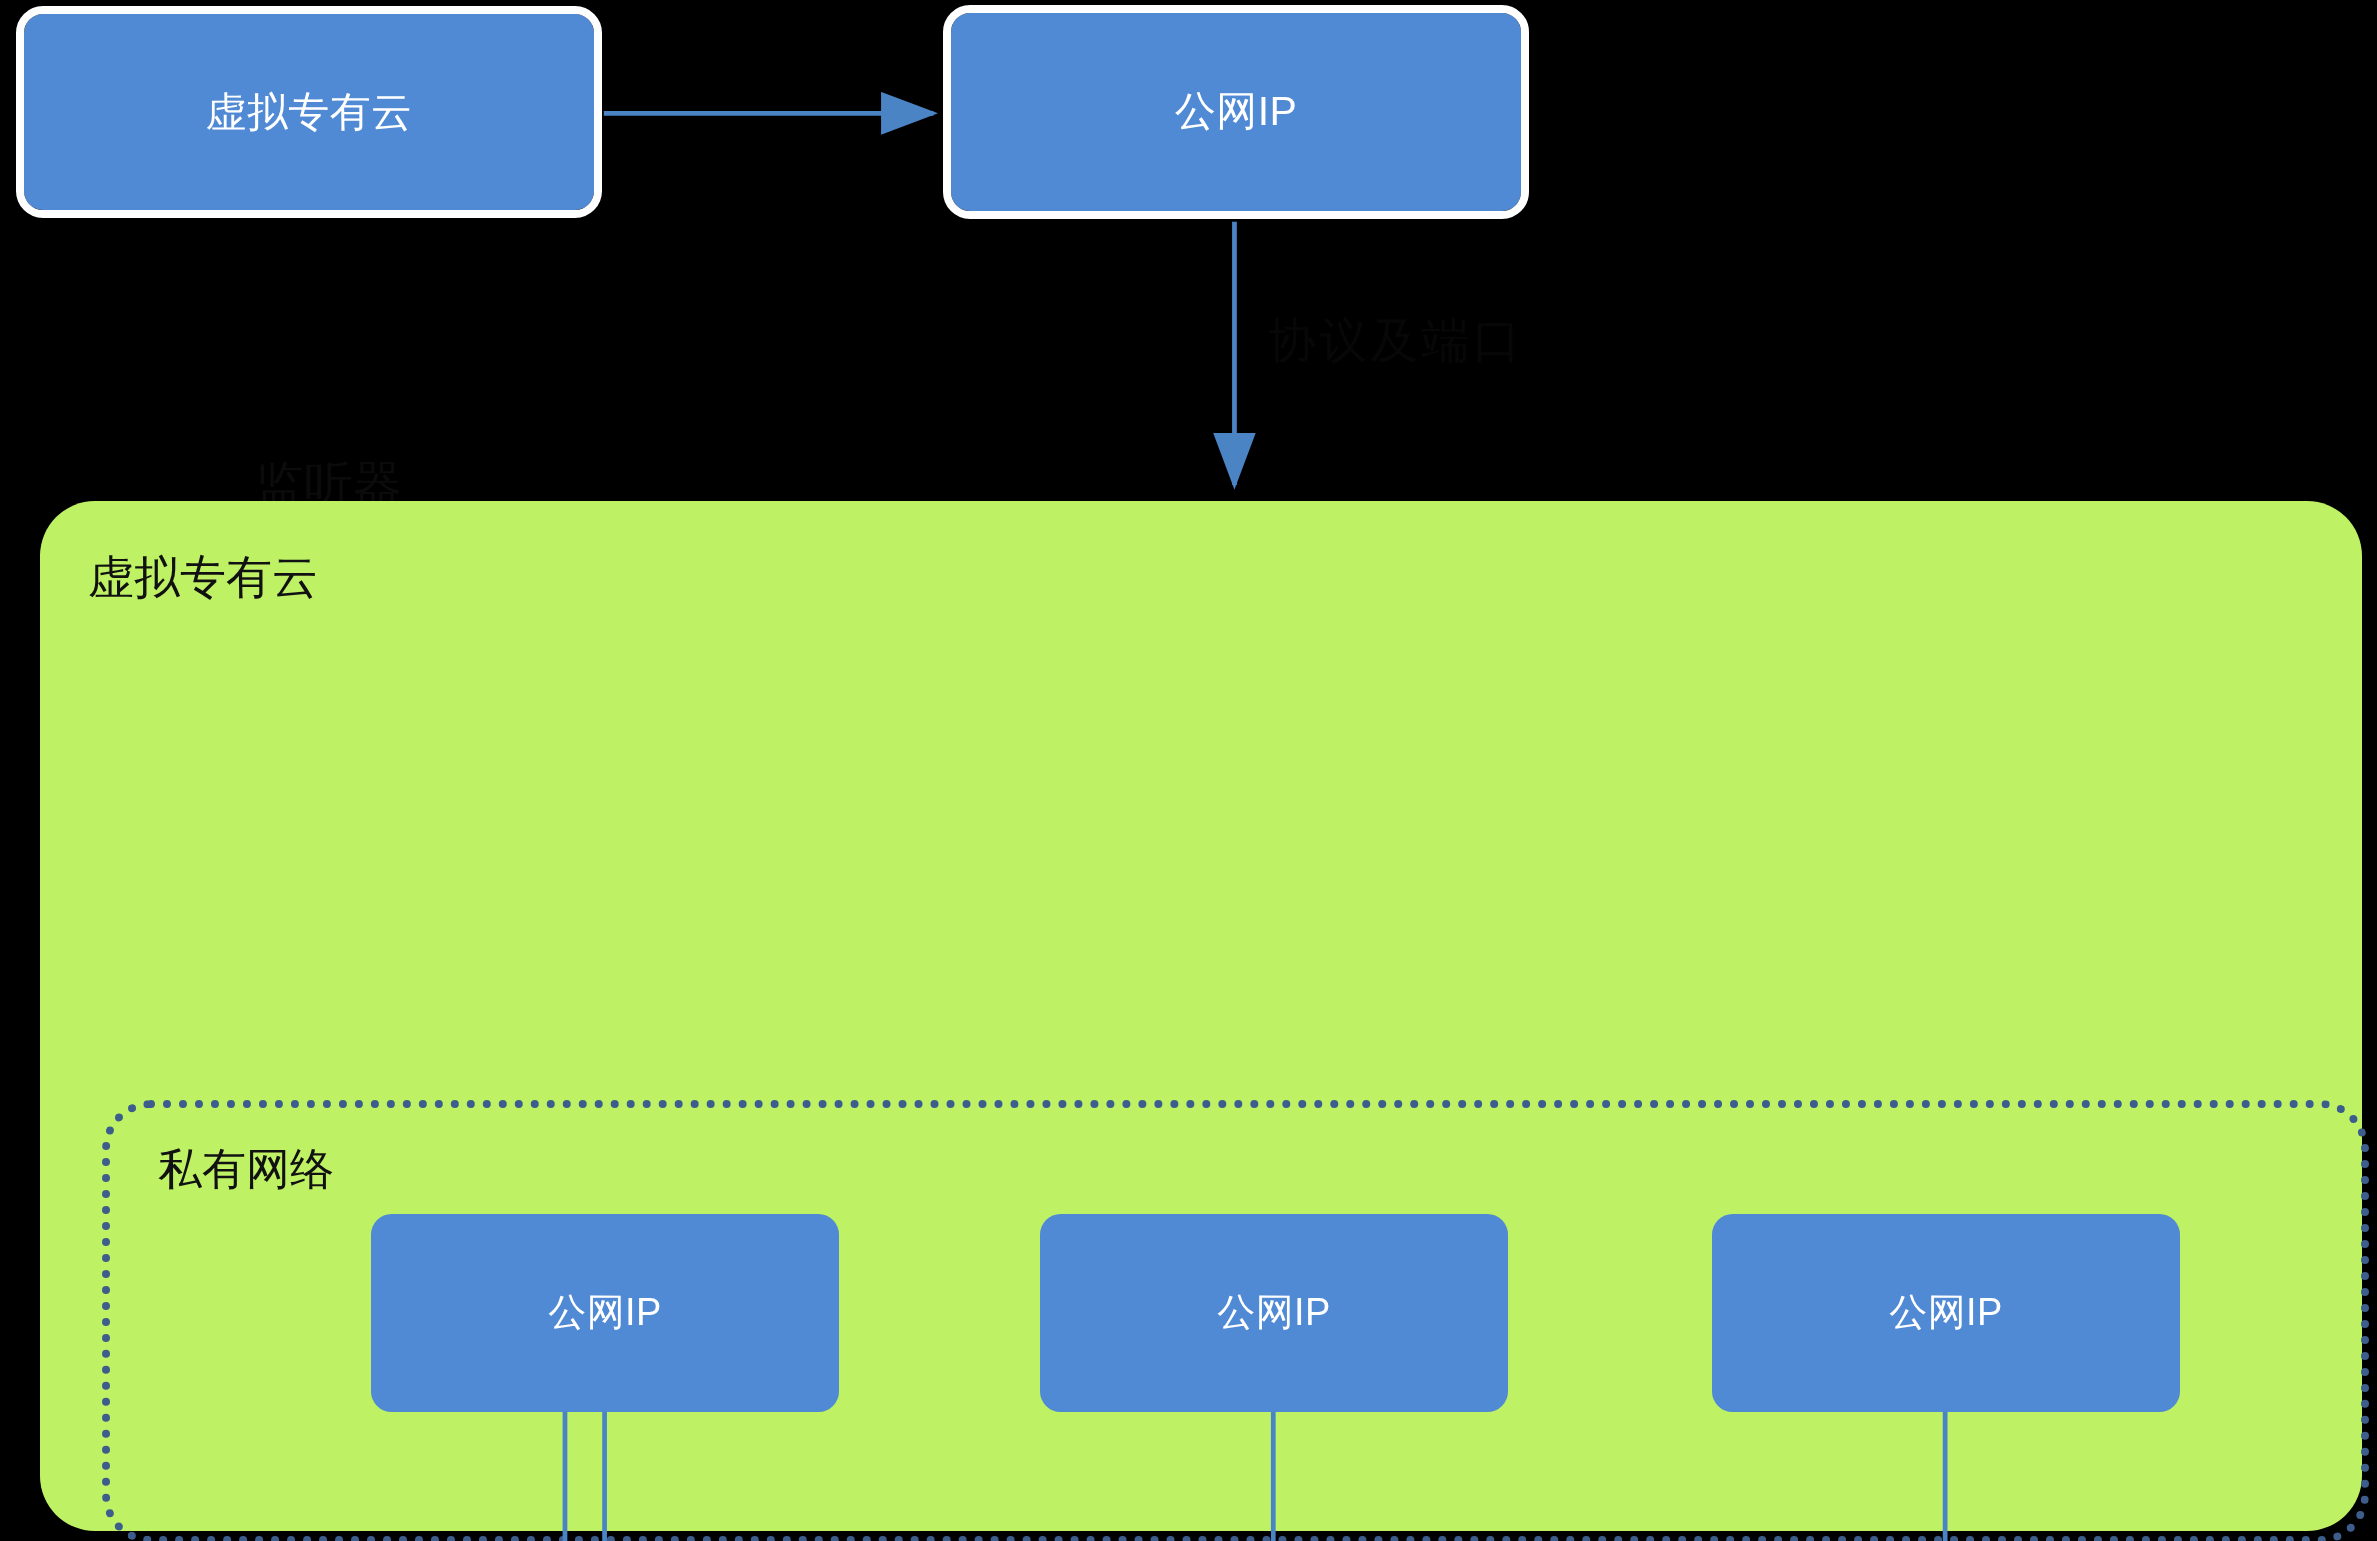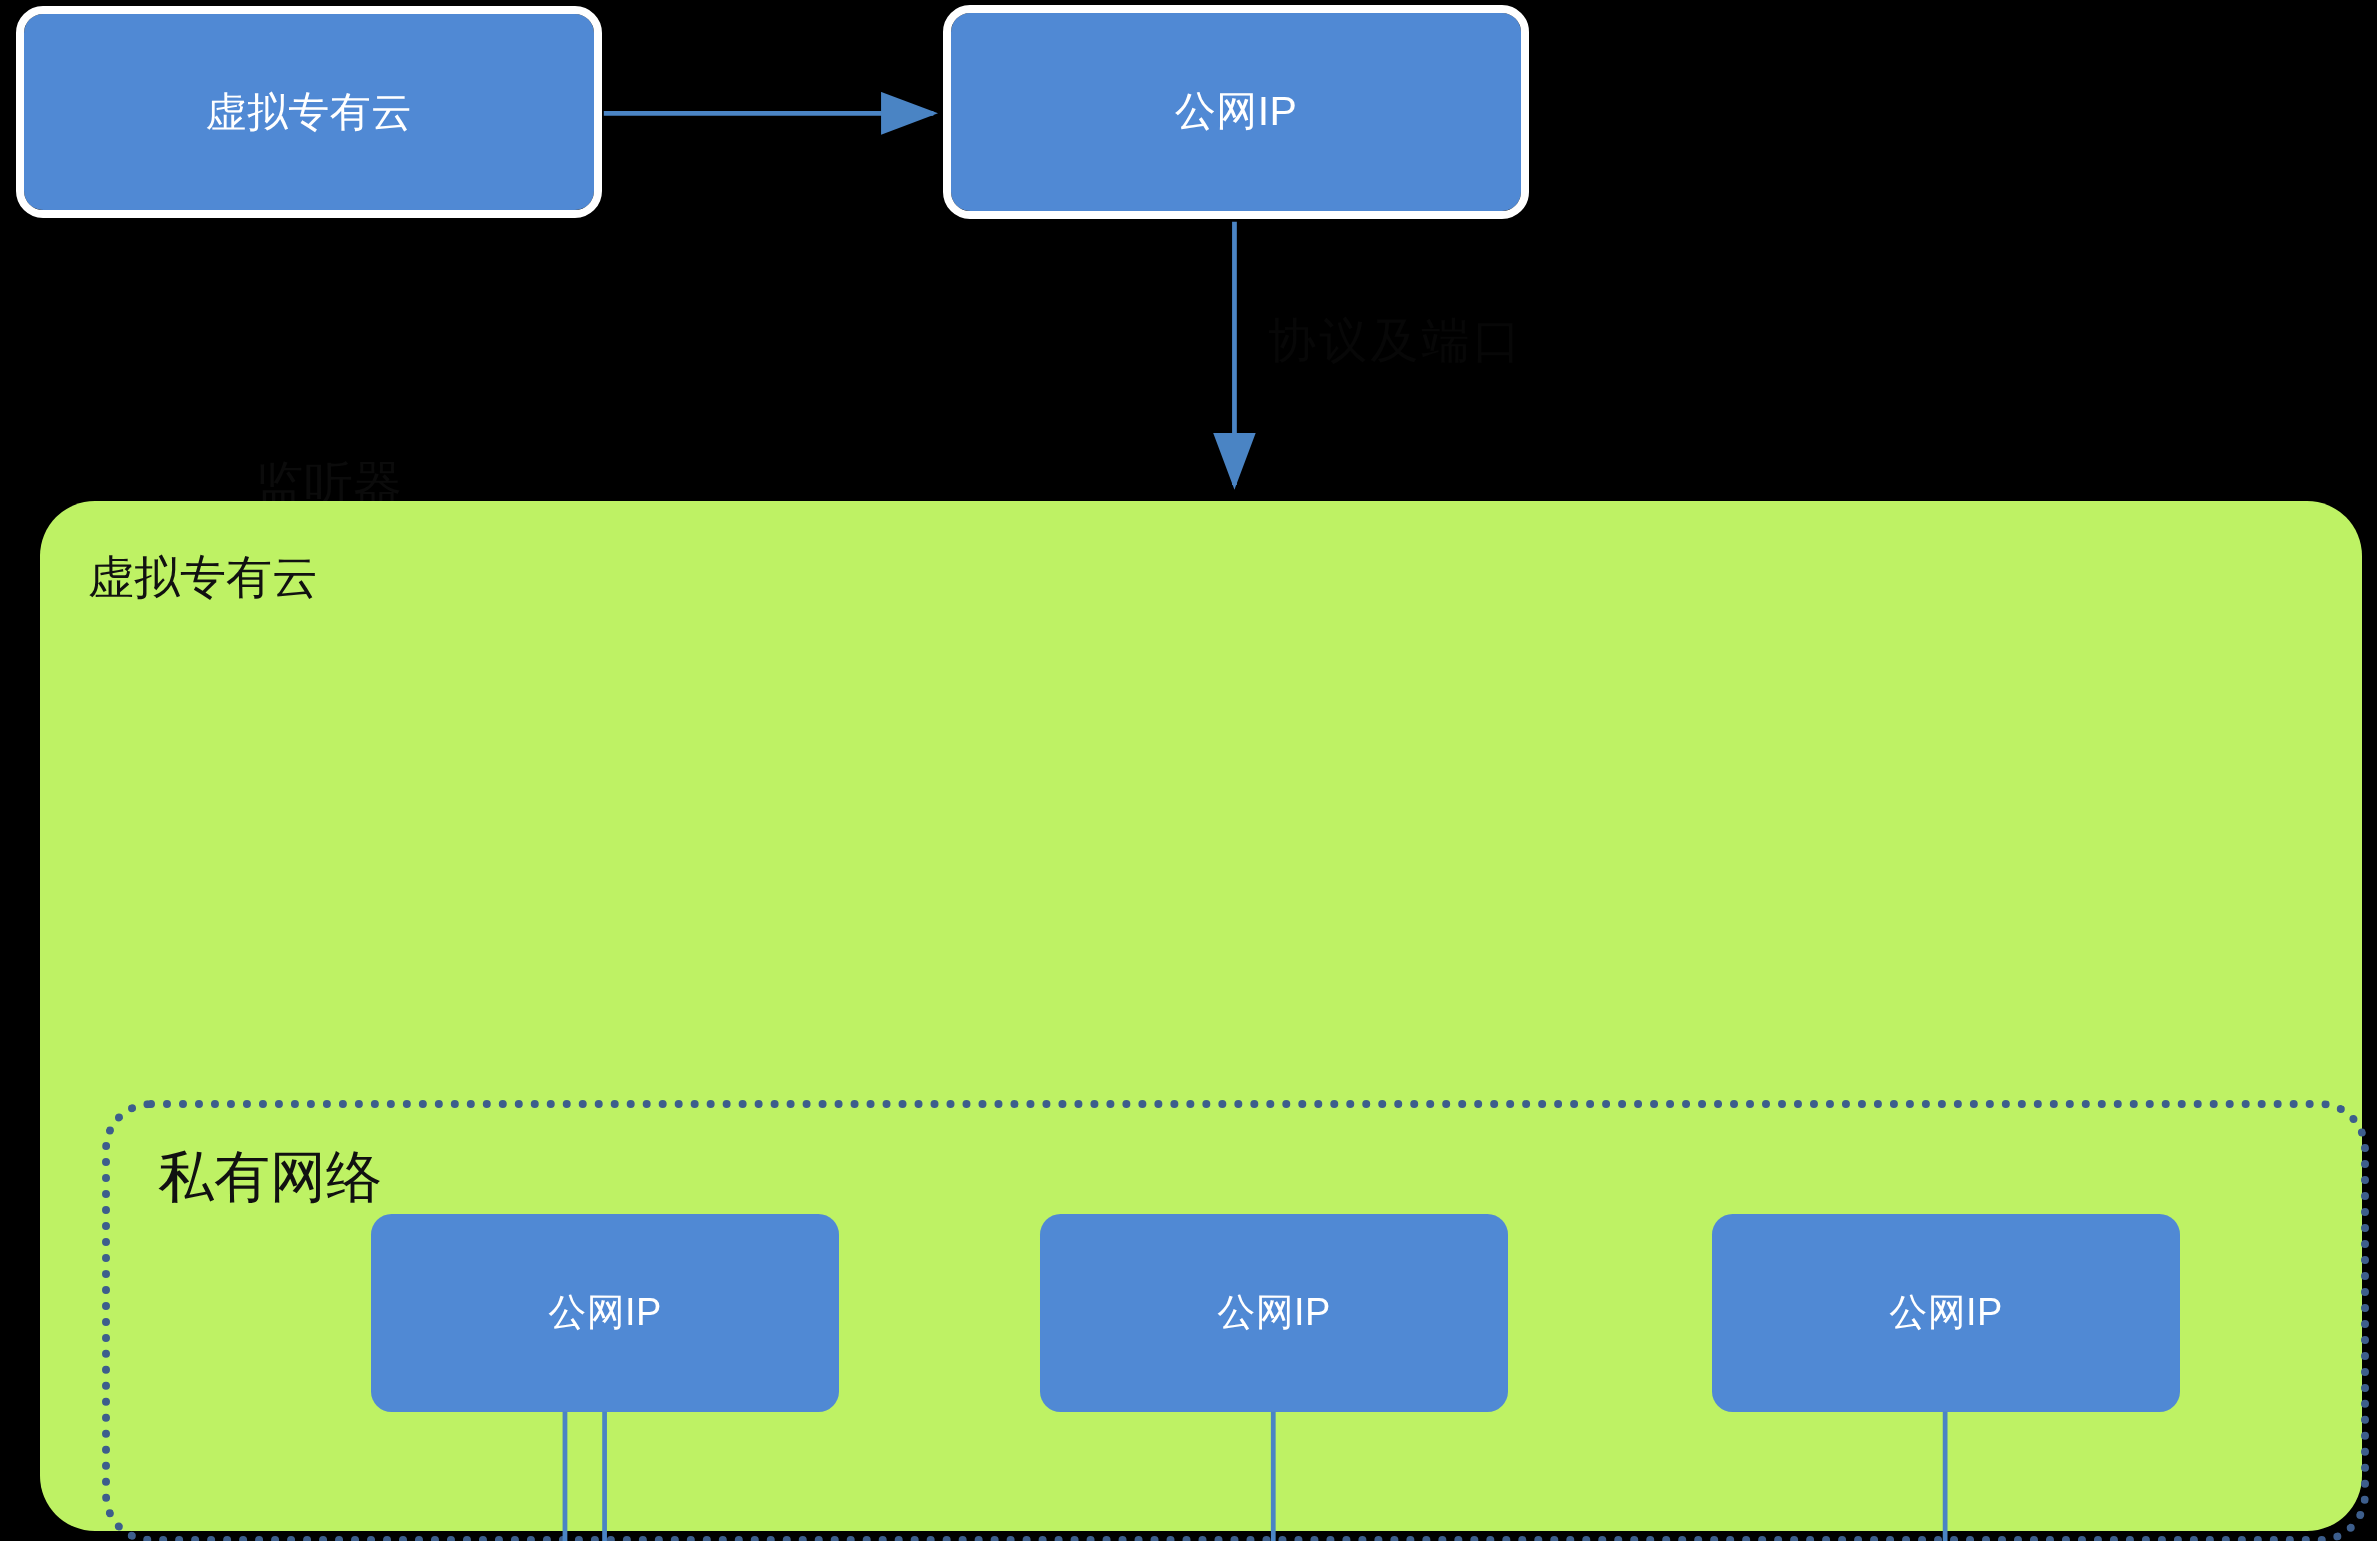"私有网络" #private-net-label { font-size: 56px -> 44px }
